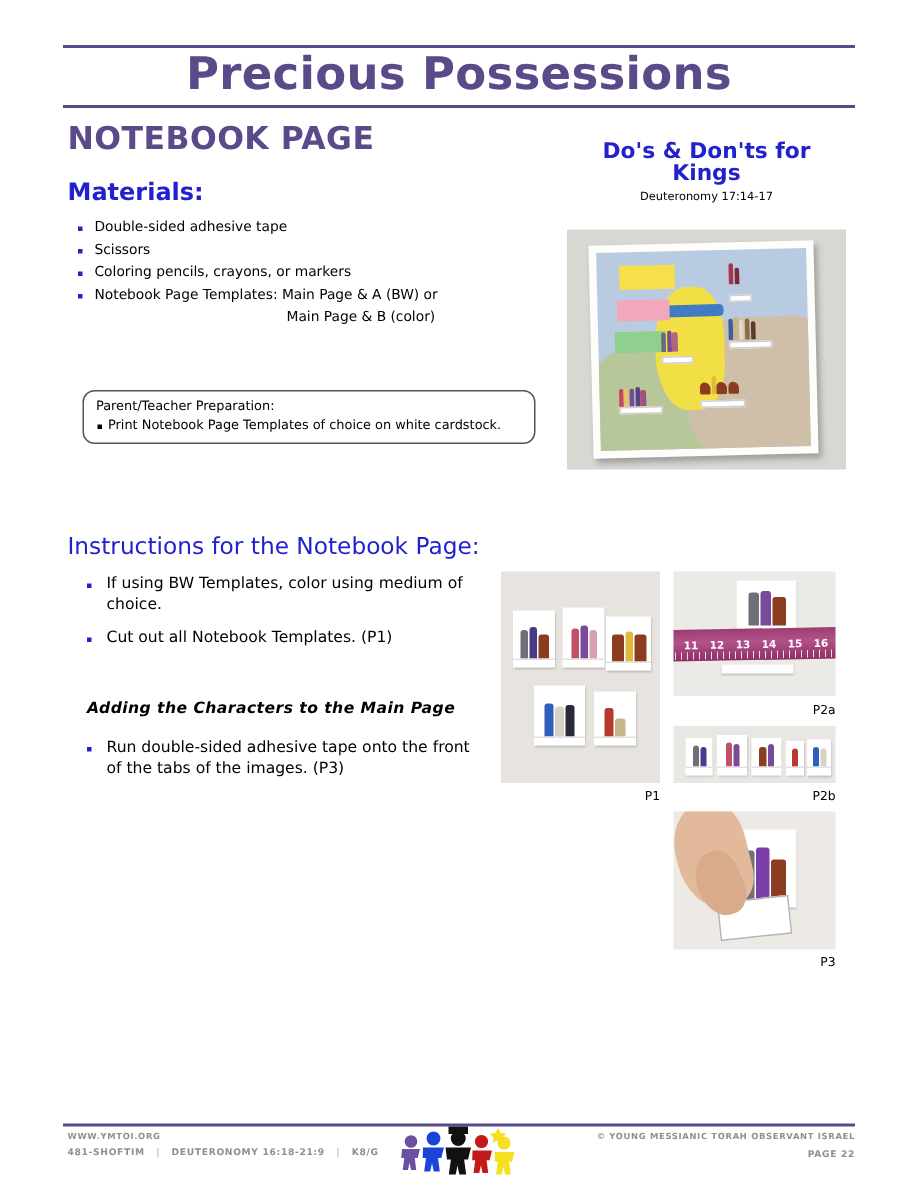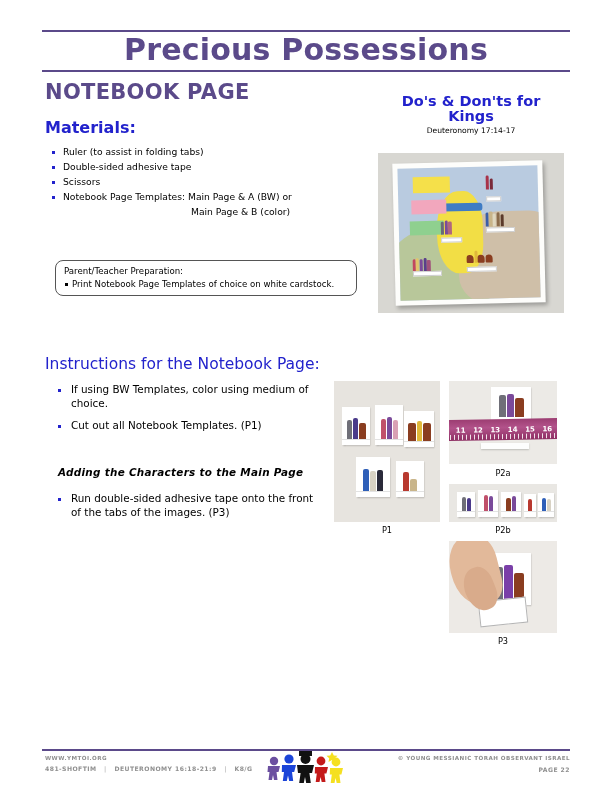"Ruler (to assist in folding" li { html: <li>Ruler (to assist in folding tabs)</li> -> none }
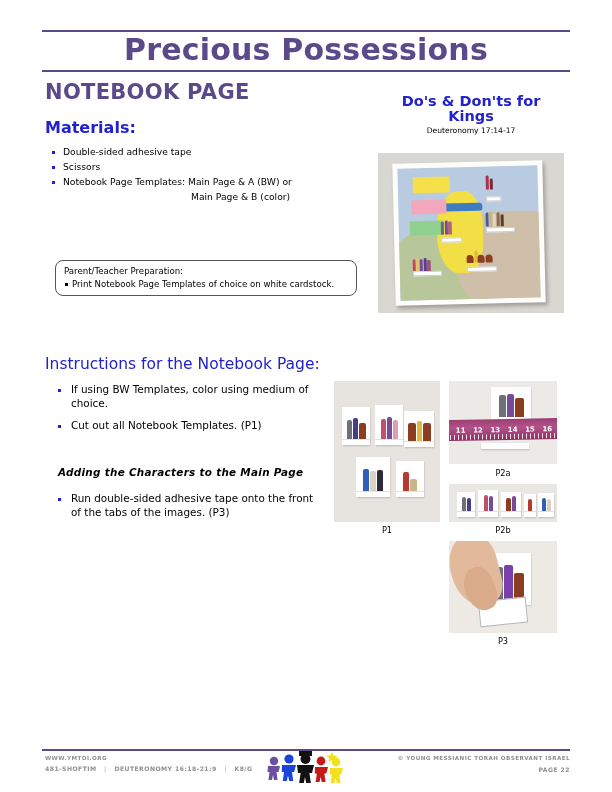"Coloring pencils, crayons, or markers" li { html: none -> <li>Coloring pencils, crayons, or markers</li> }
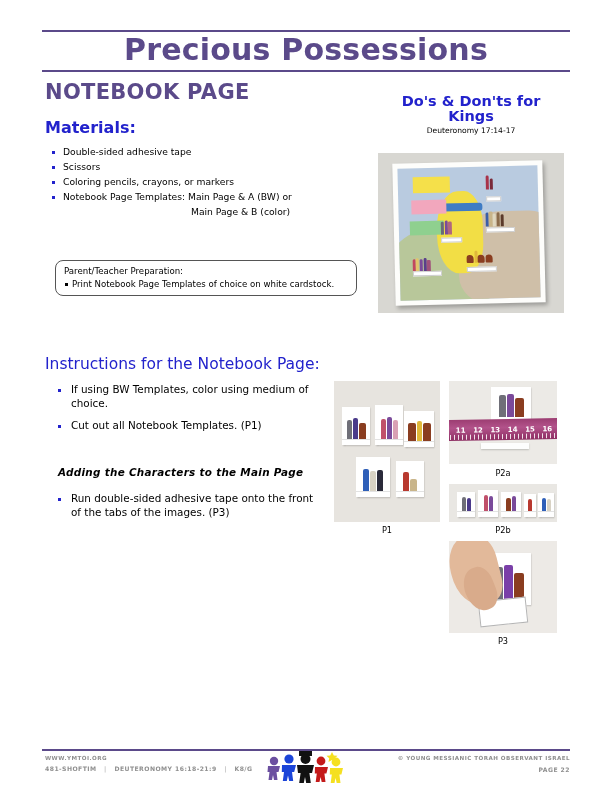"P2a" .cap { text-align: center -> right }
